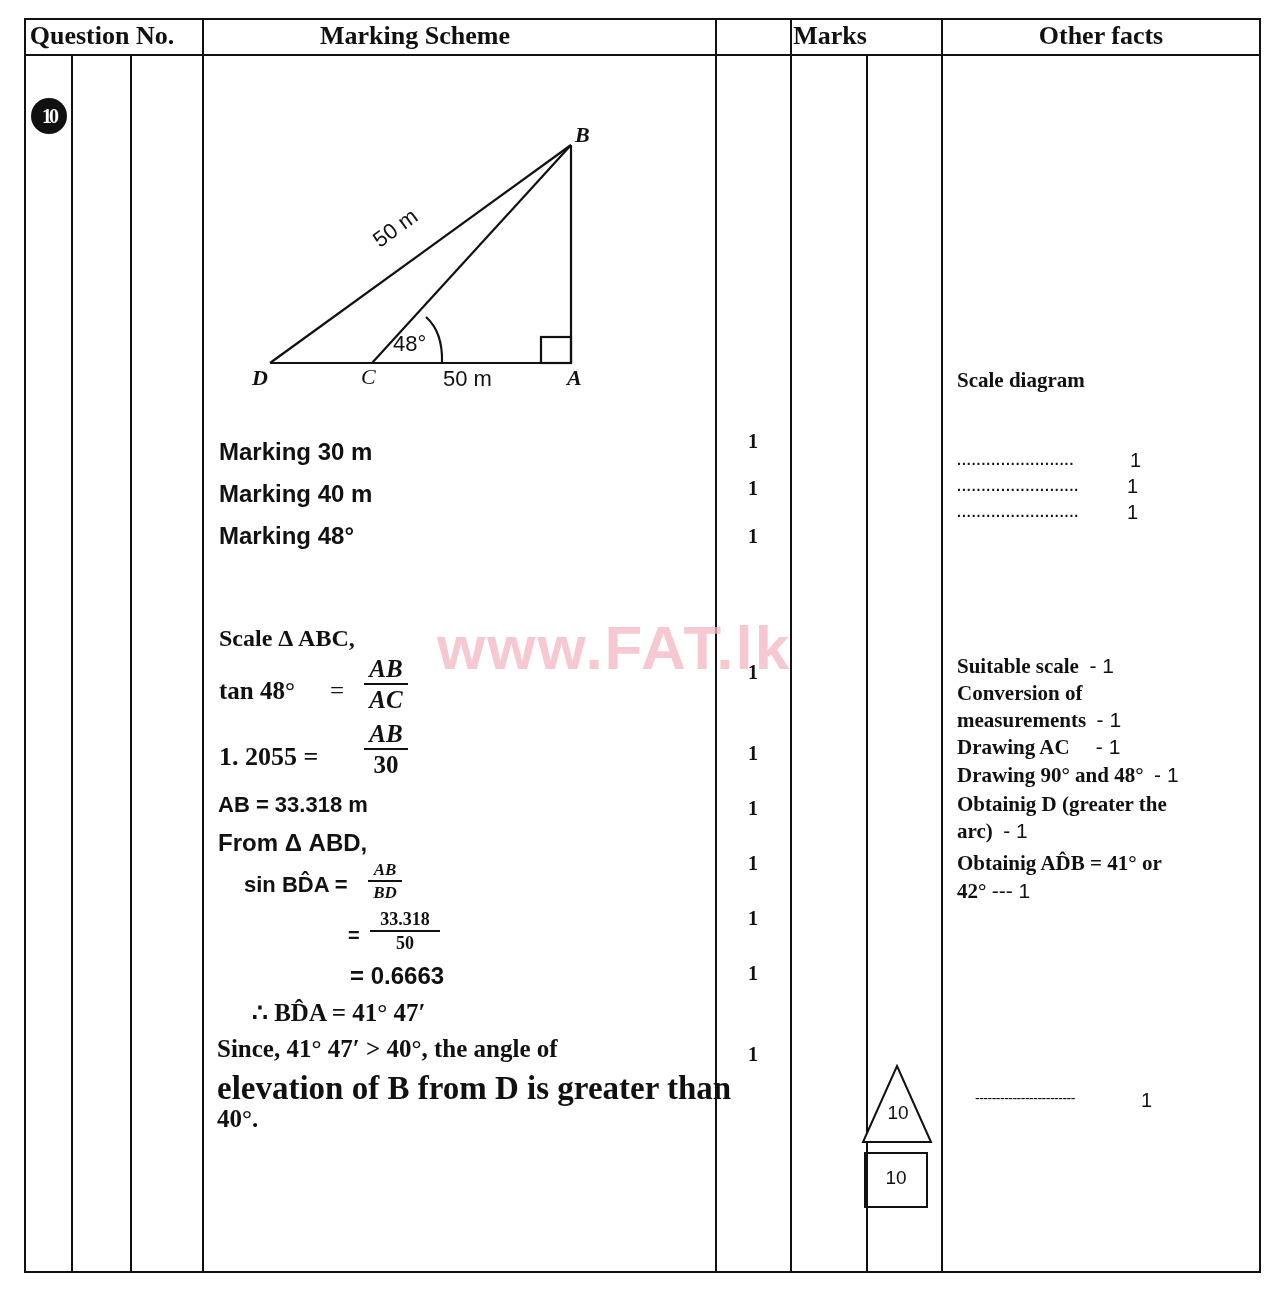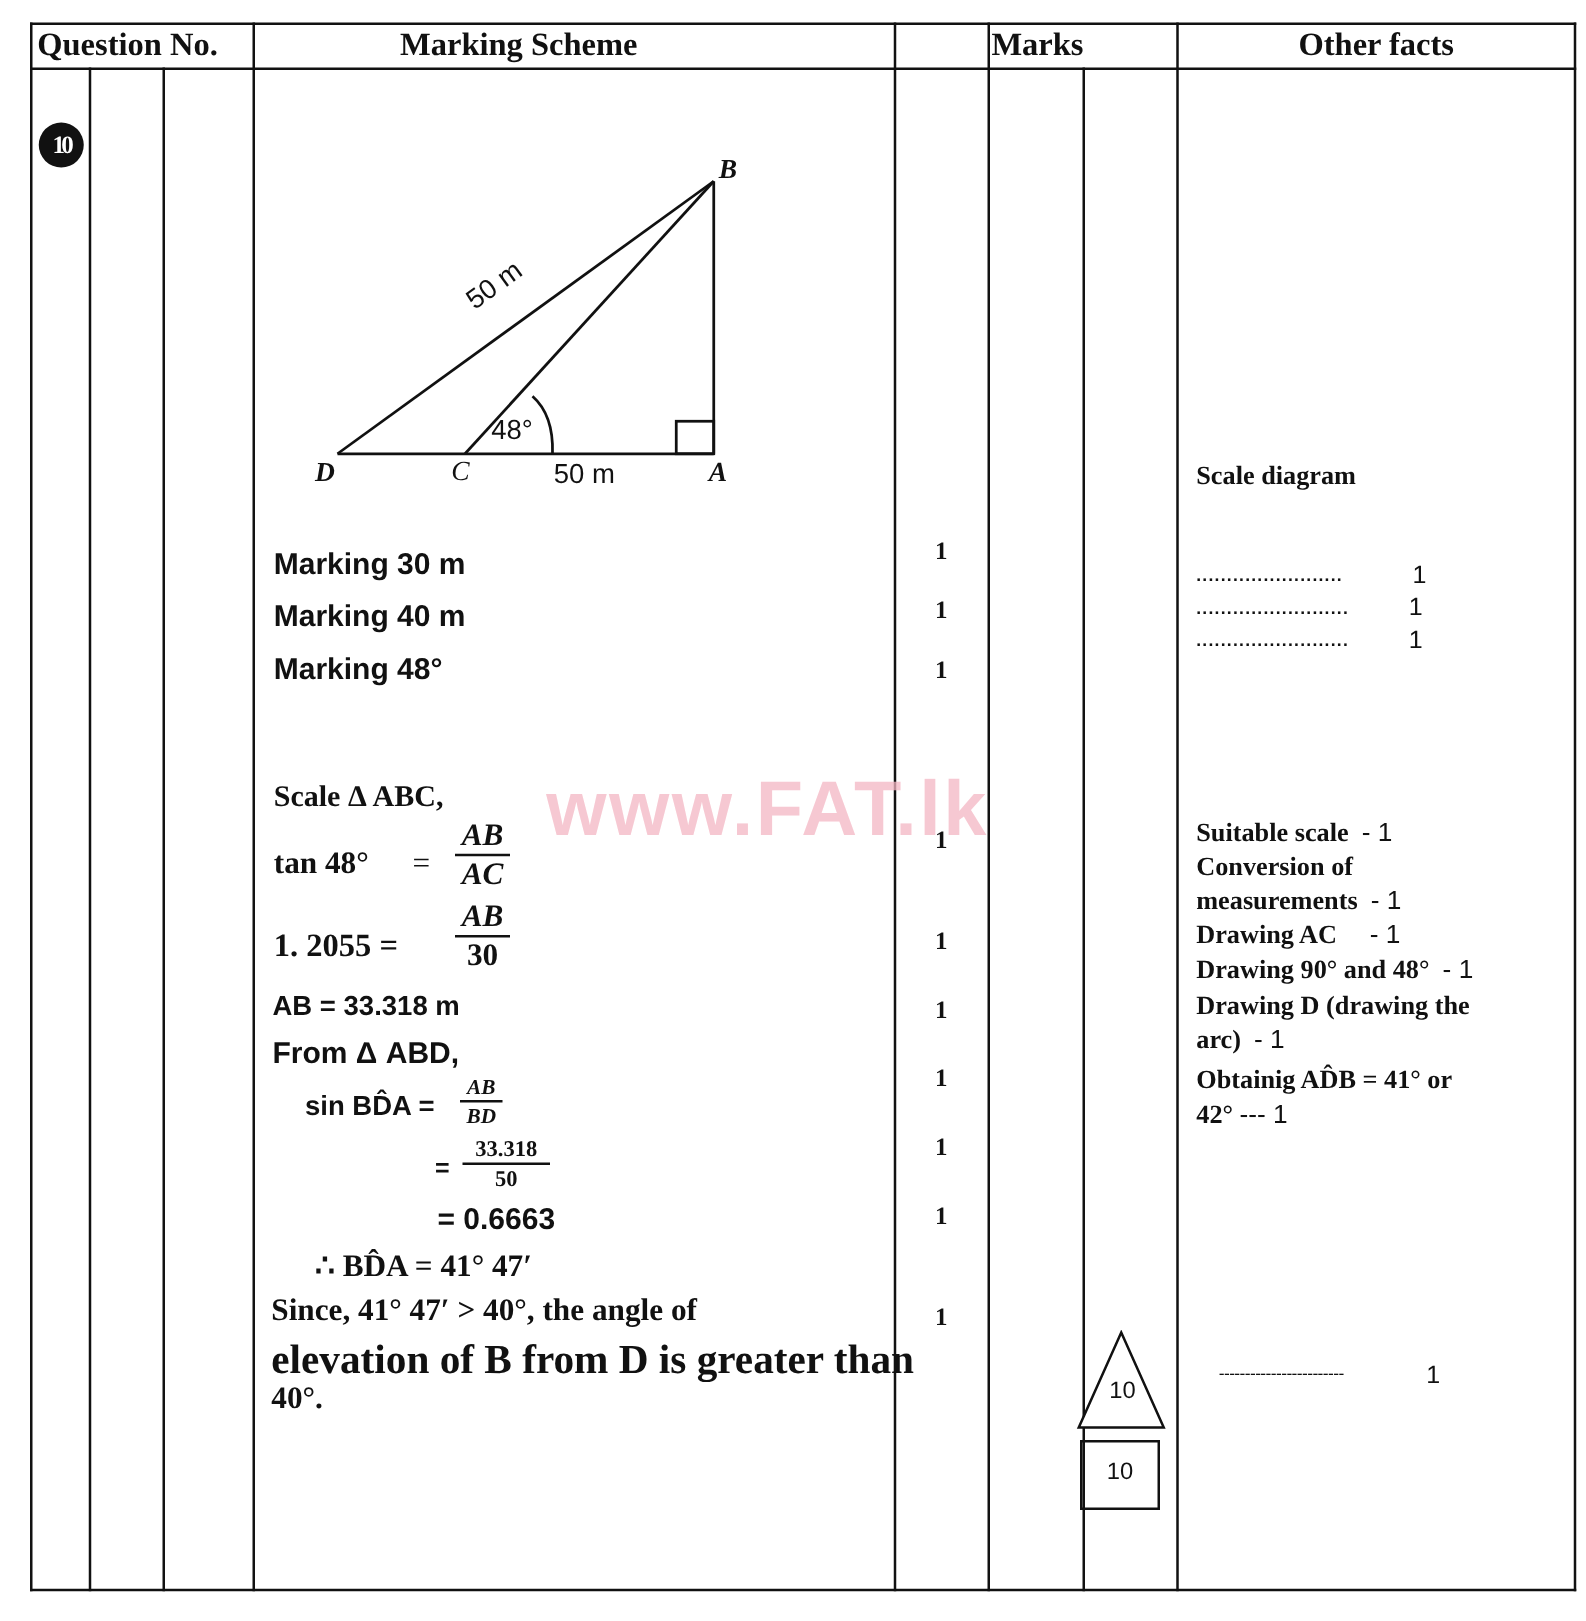"Drawing D (drawing the" span { text: Drawing D (drawing -> Obtainig D (greater }
